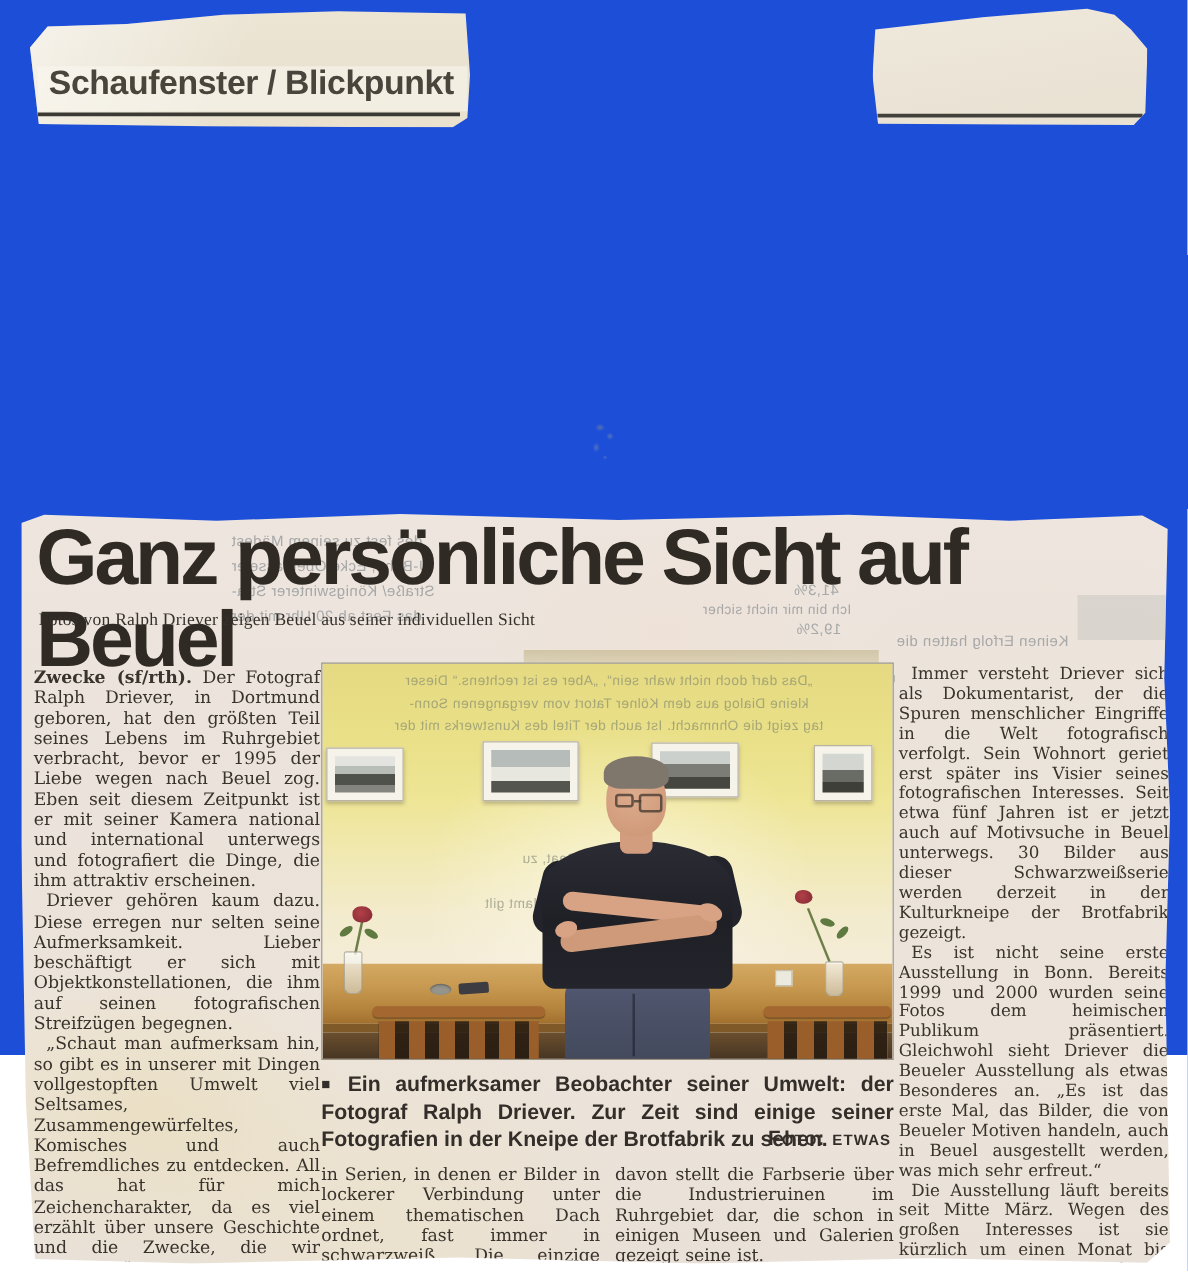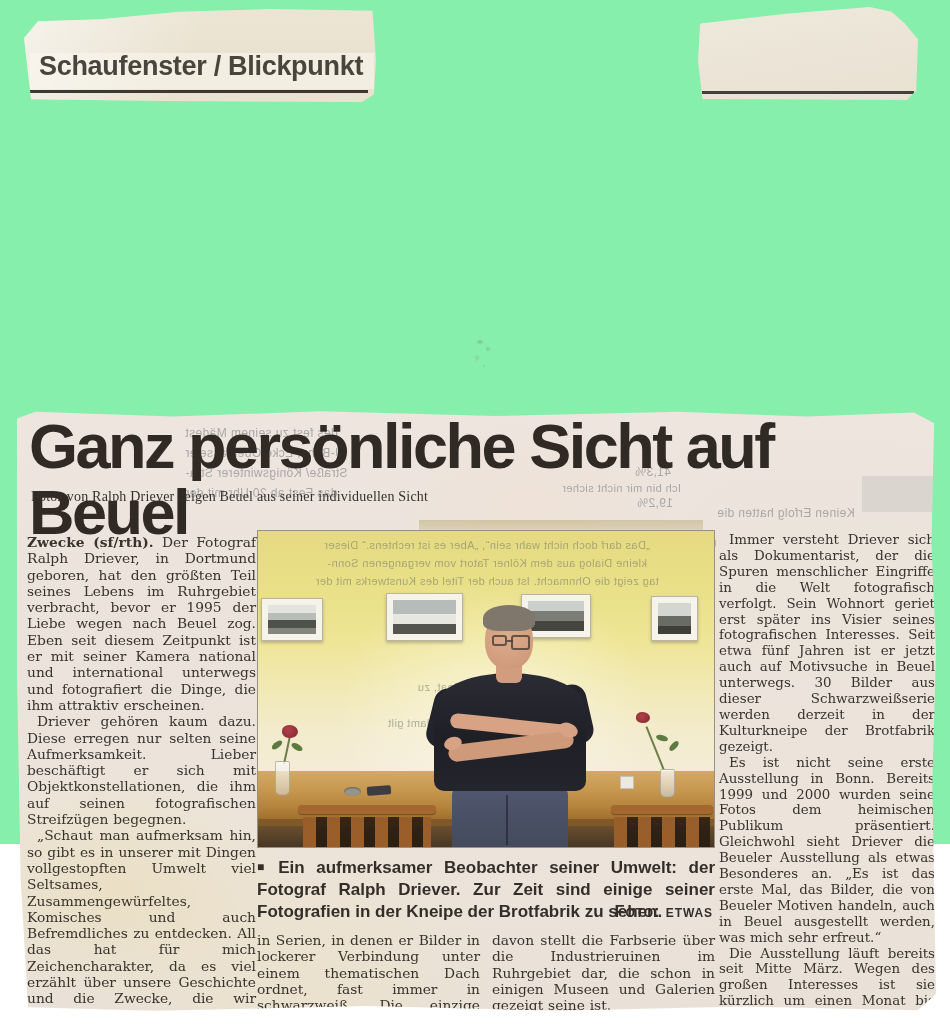"Schaufenster / Blickpunkt" .stage { background: #86efac -> #1d4ed8 }
